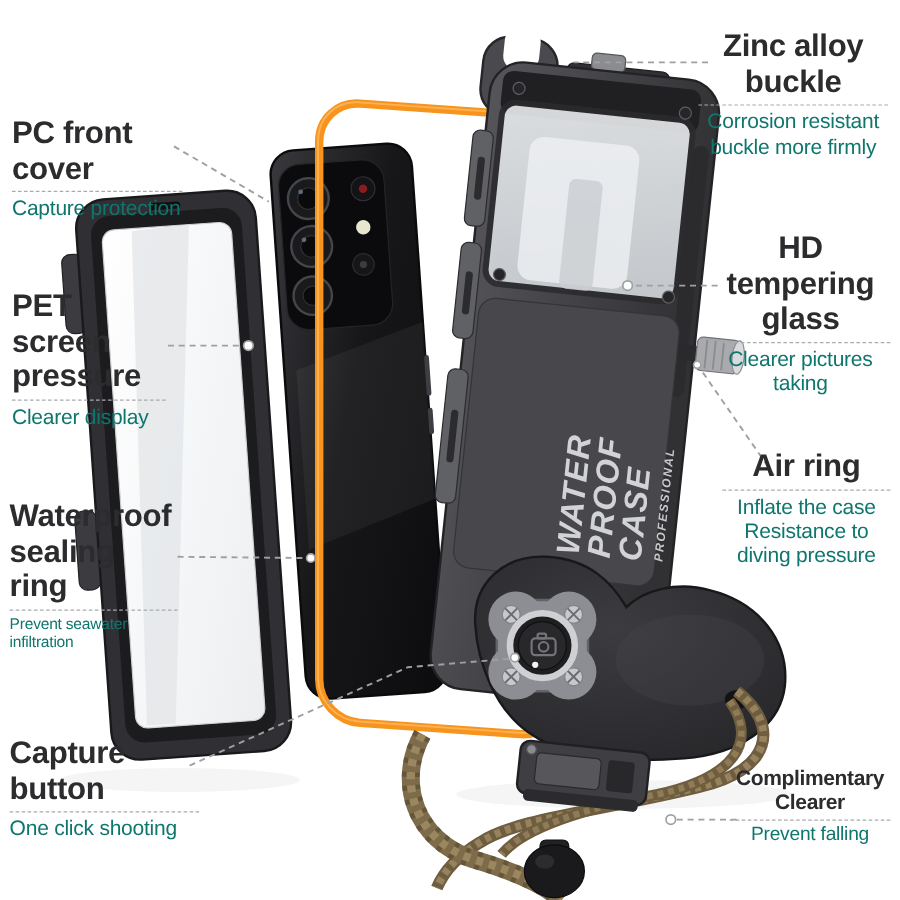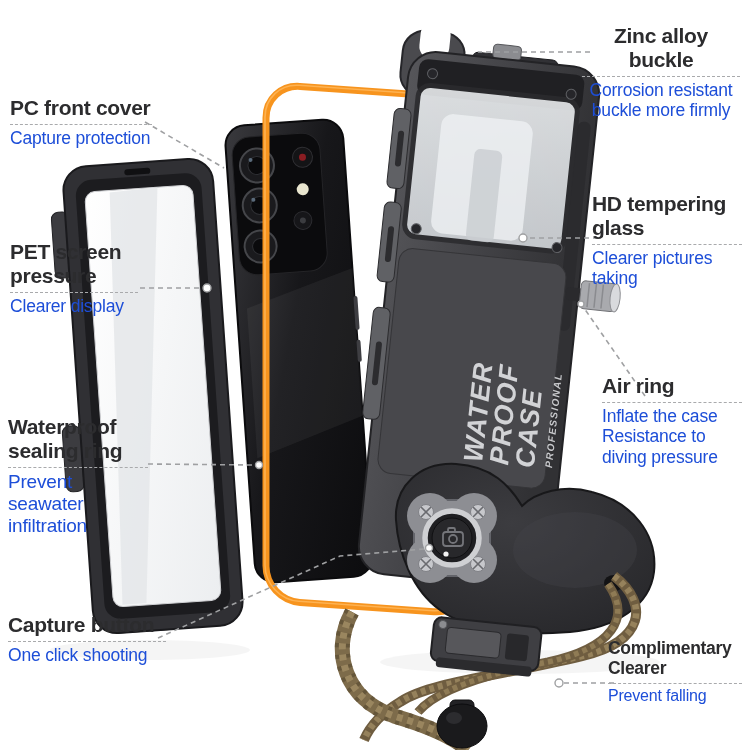"Zinc alloy buckle" .callout .title { font-size: 21px -> 26px }
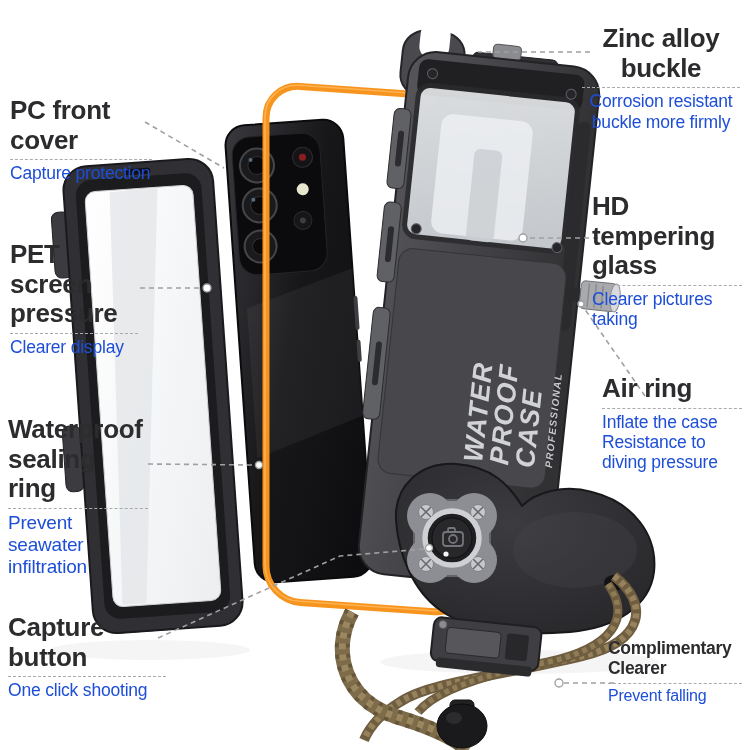"Corrosion resistant buckle more firmly" .callout .desc { color: #1d4ed8 -> #0f766e }
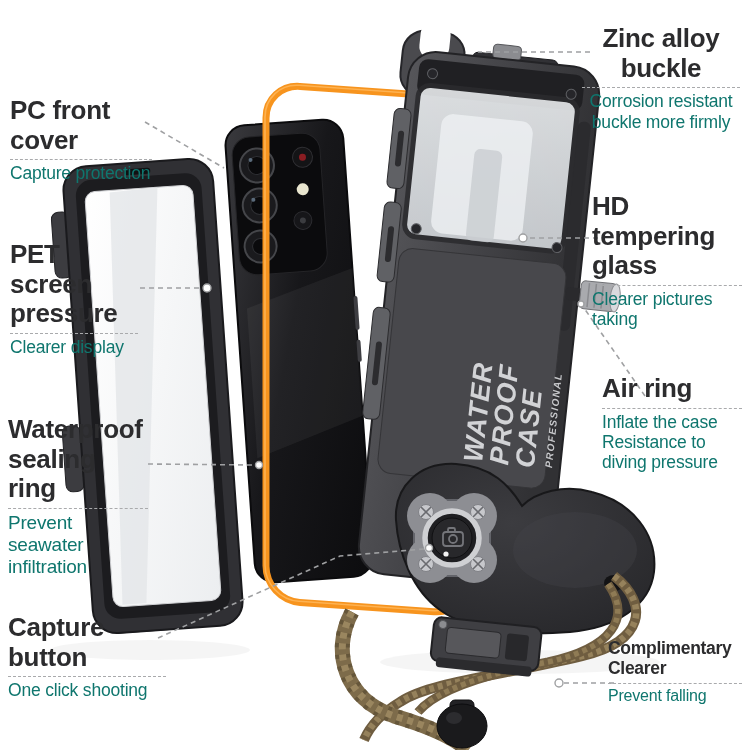"HD tempering glass" .align-right { text-align: left -> center }
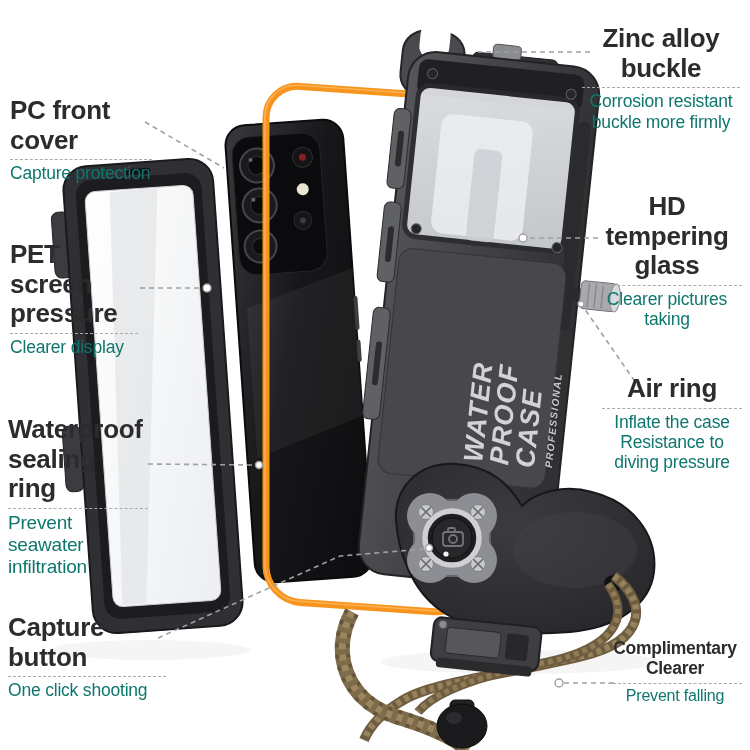"Prevent seawater infiltration" .callout.tight .desc { font-size: 19px -> 13px }
